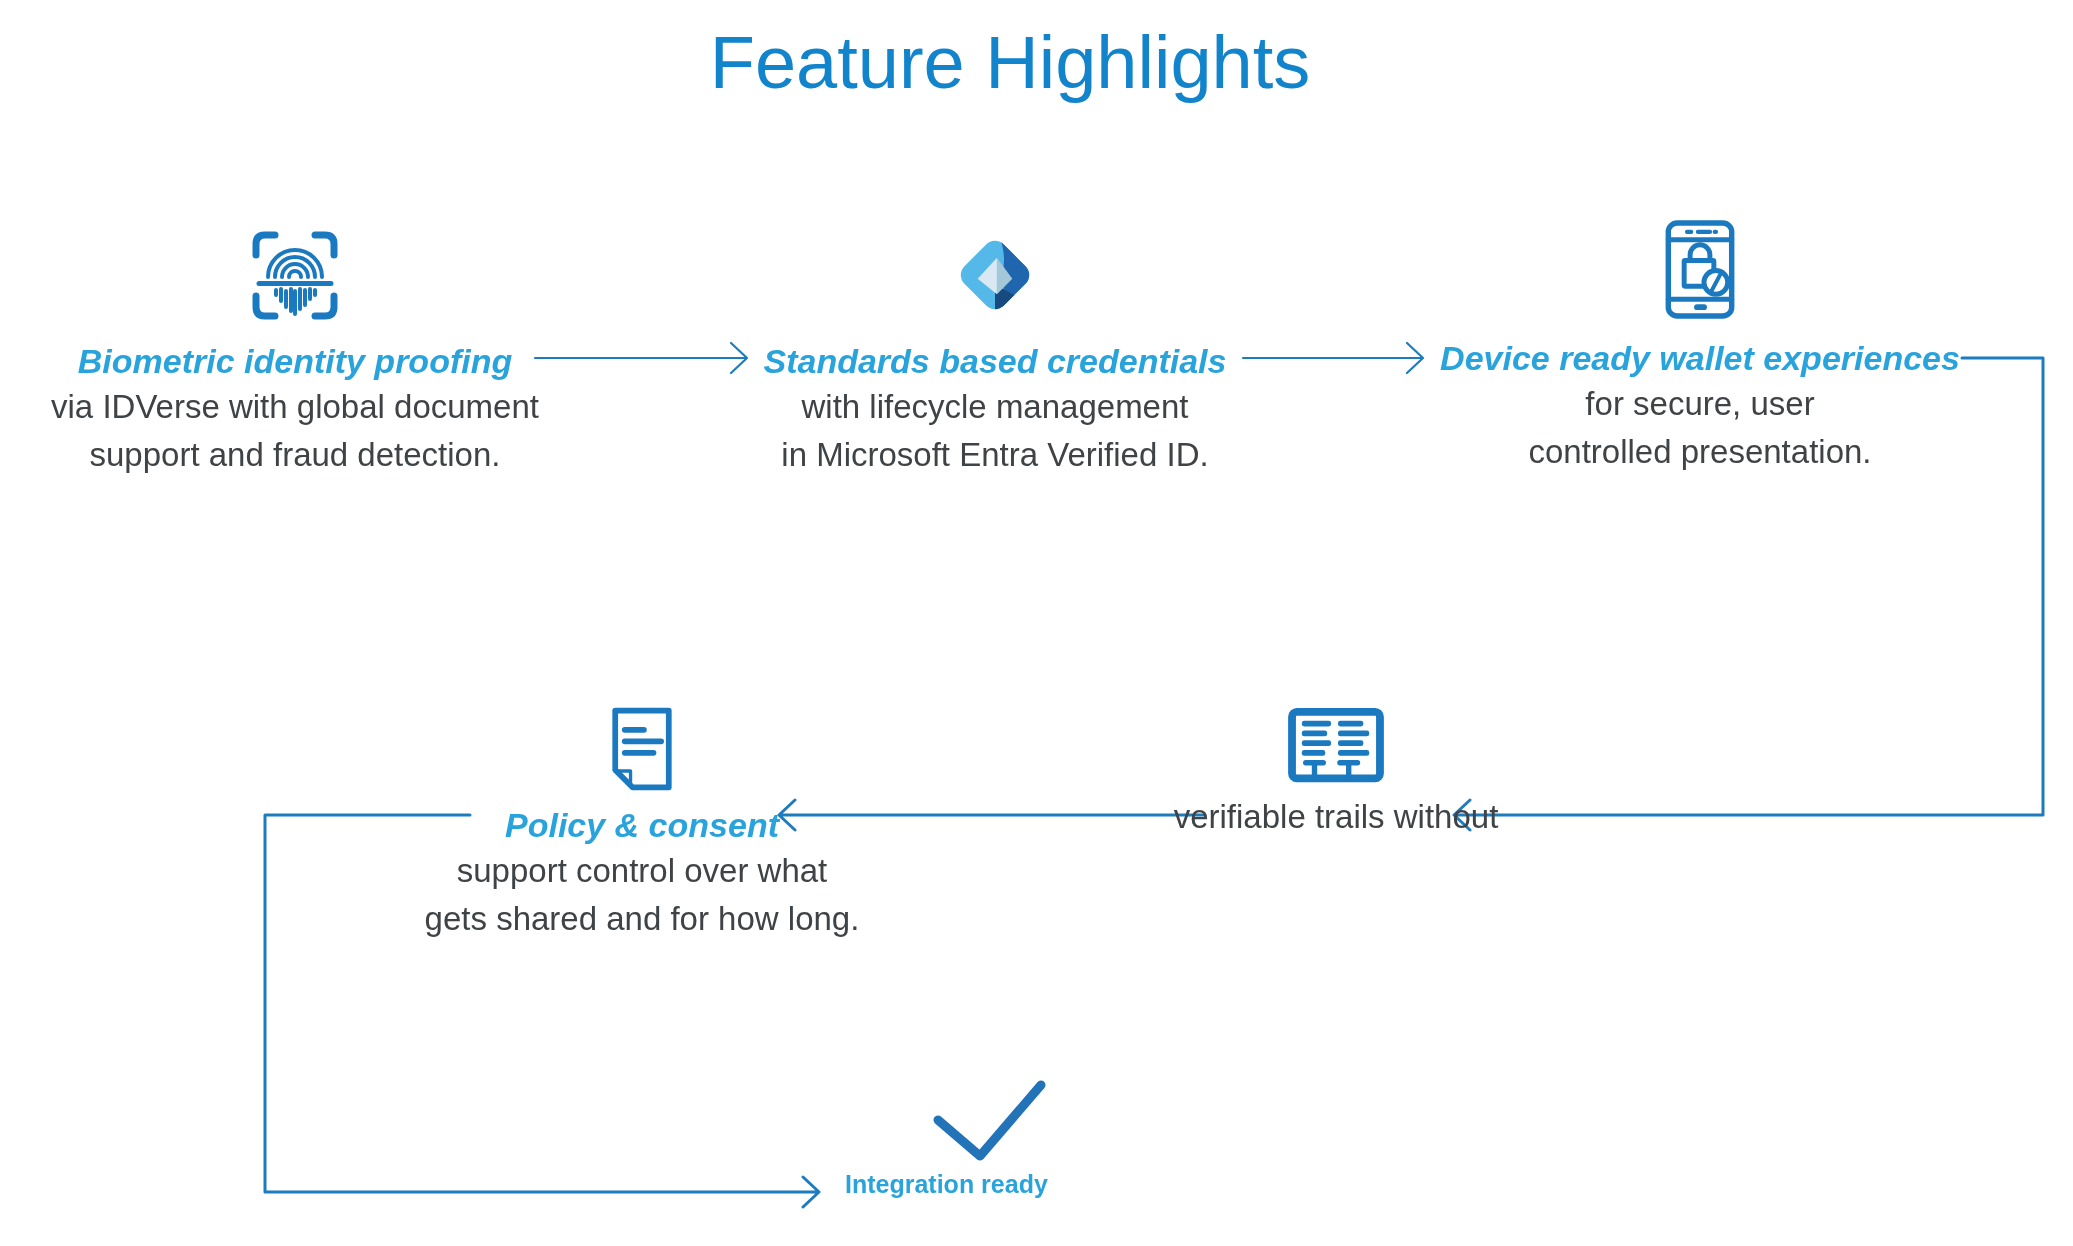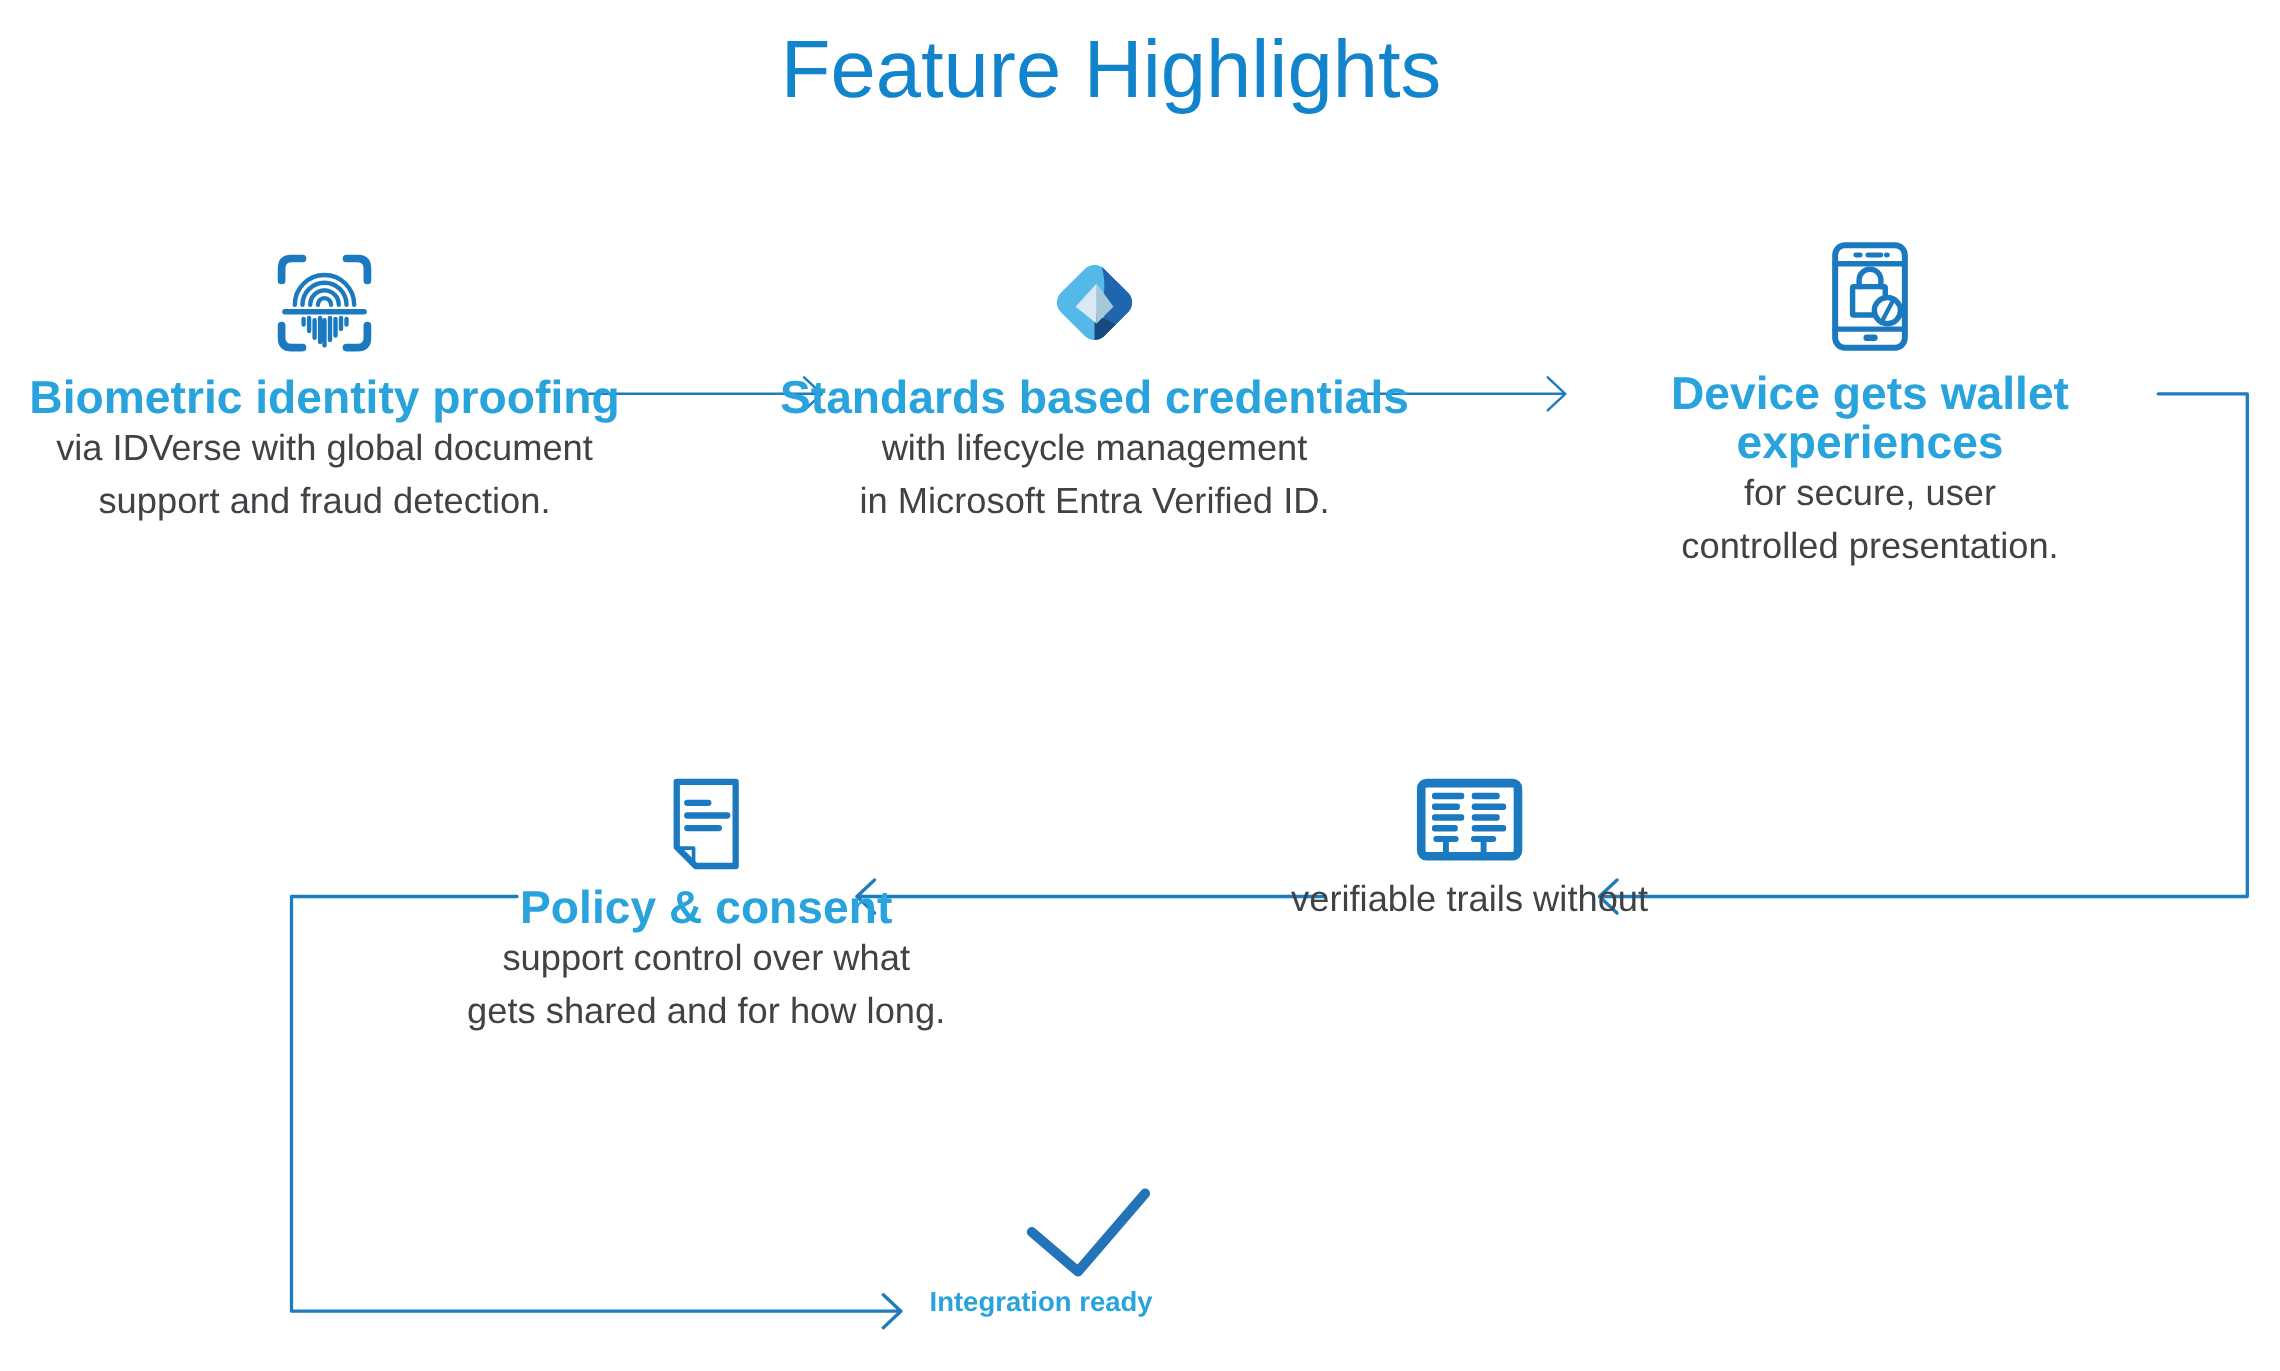"Biometric identity proofing" .feature .heading { font-size: 42px -> 34px; font-style: none -> italic }
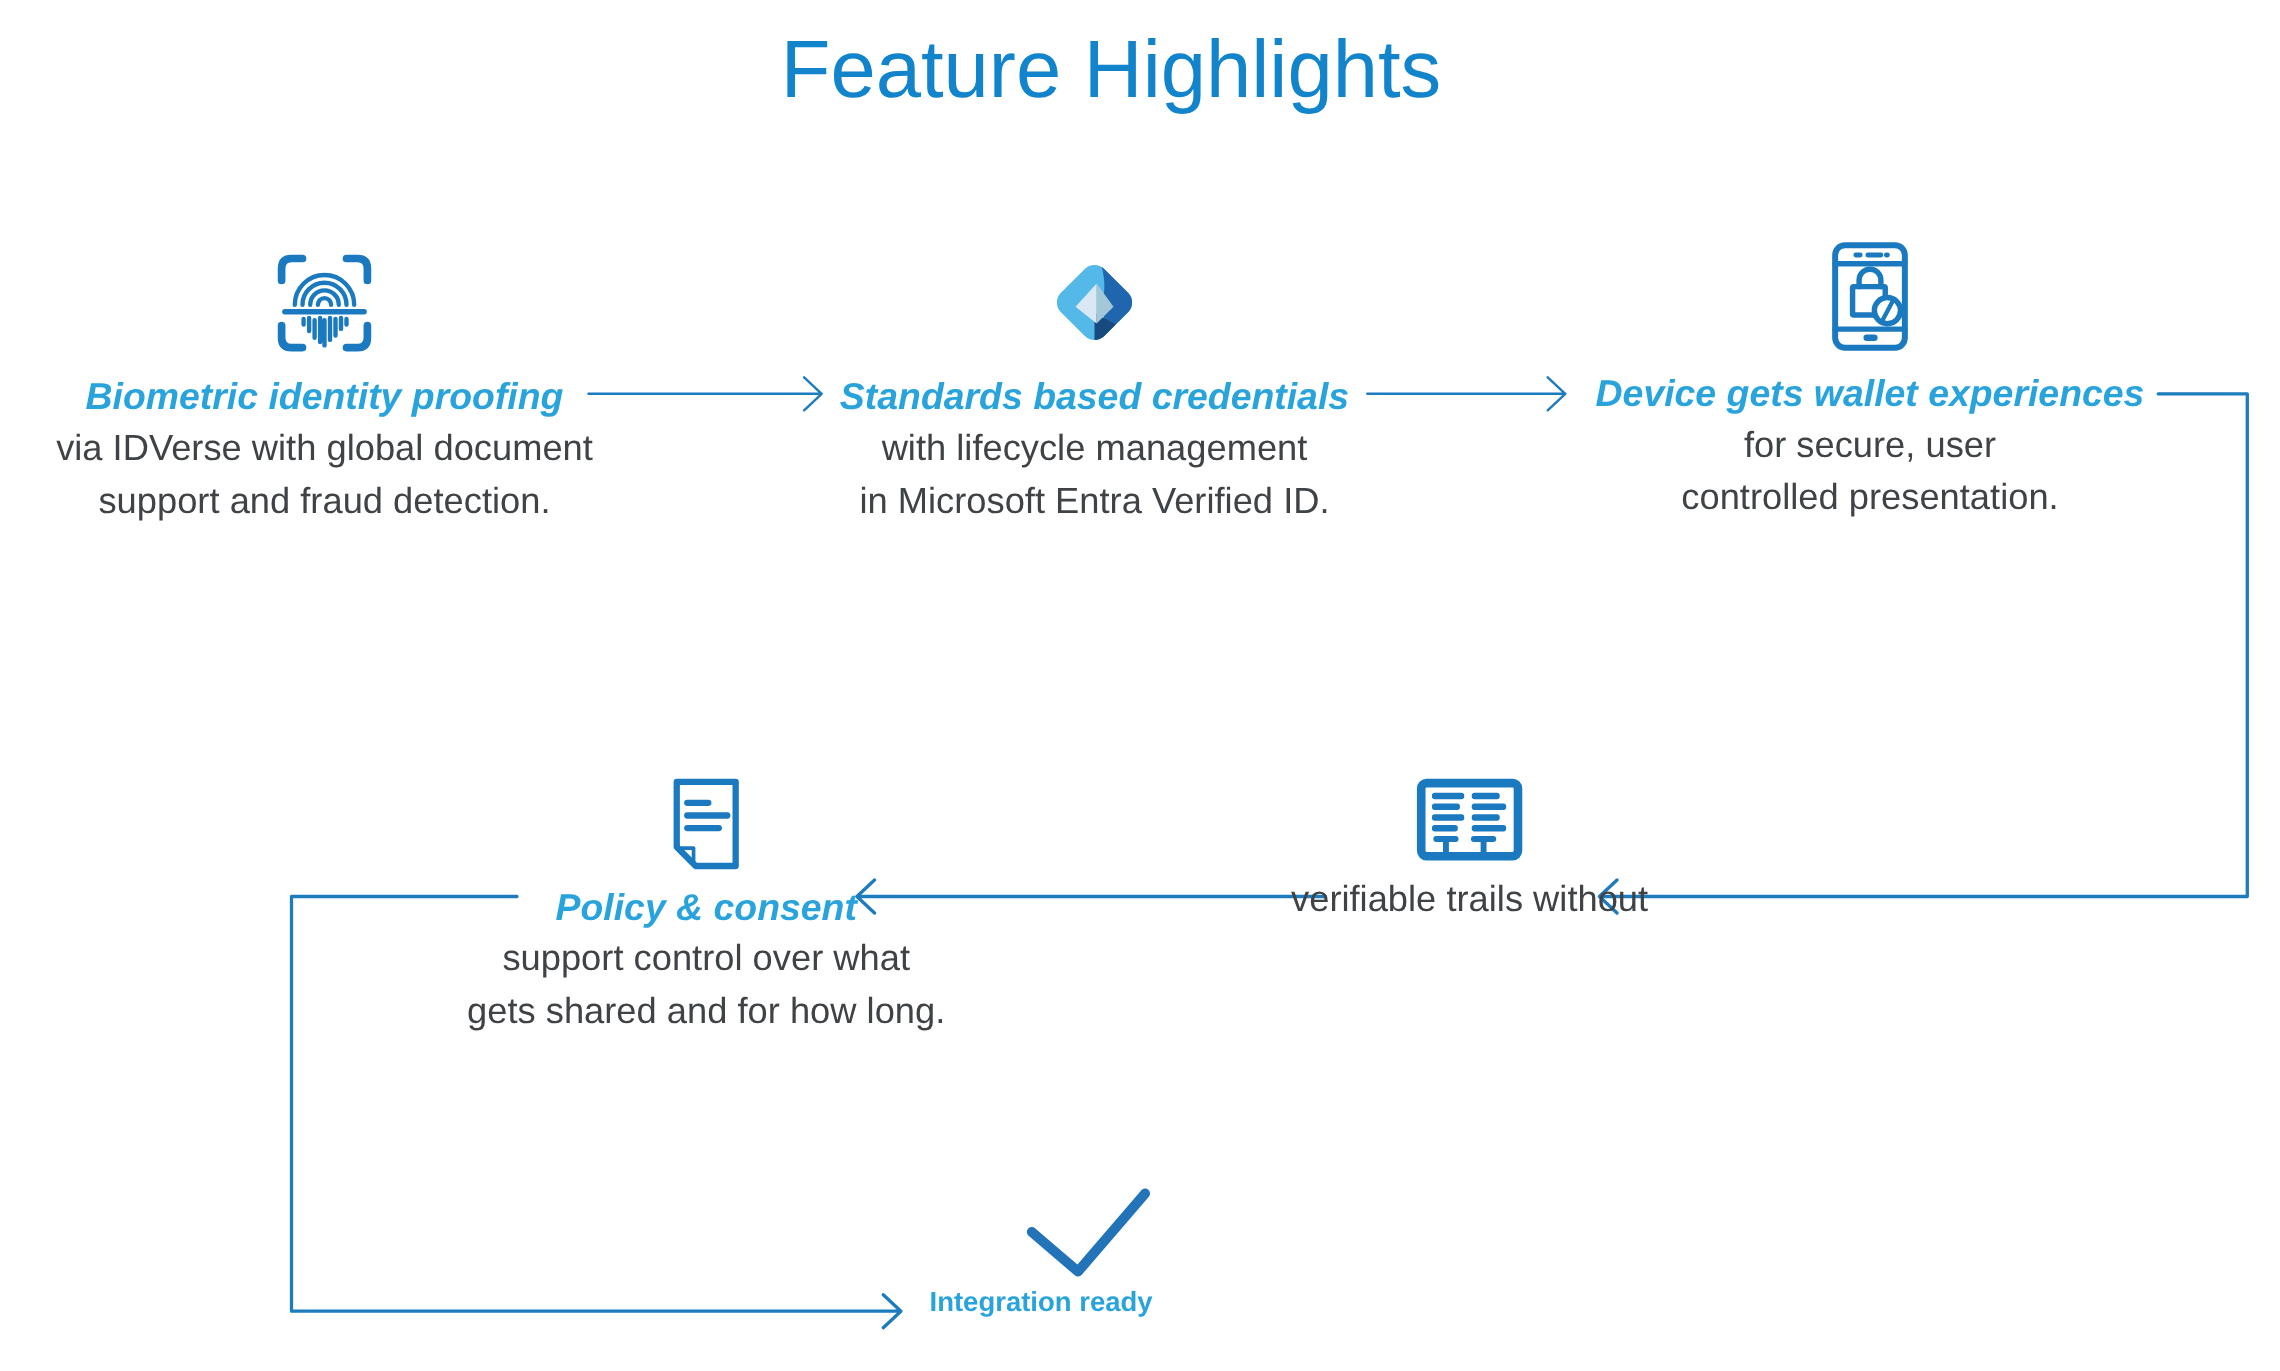"Device gets wallet experiences" div.heading { text: gets -> ready }
